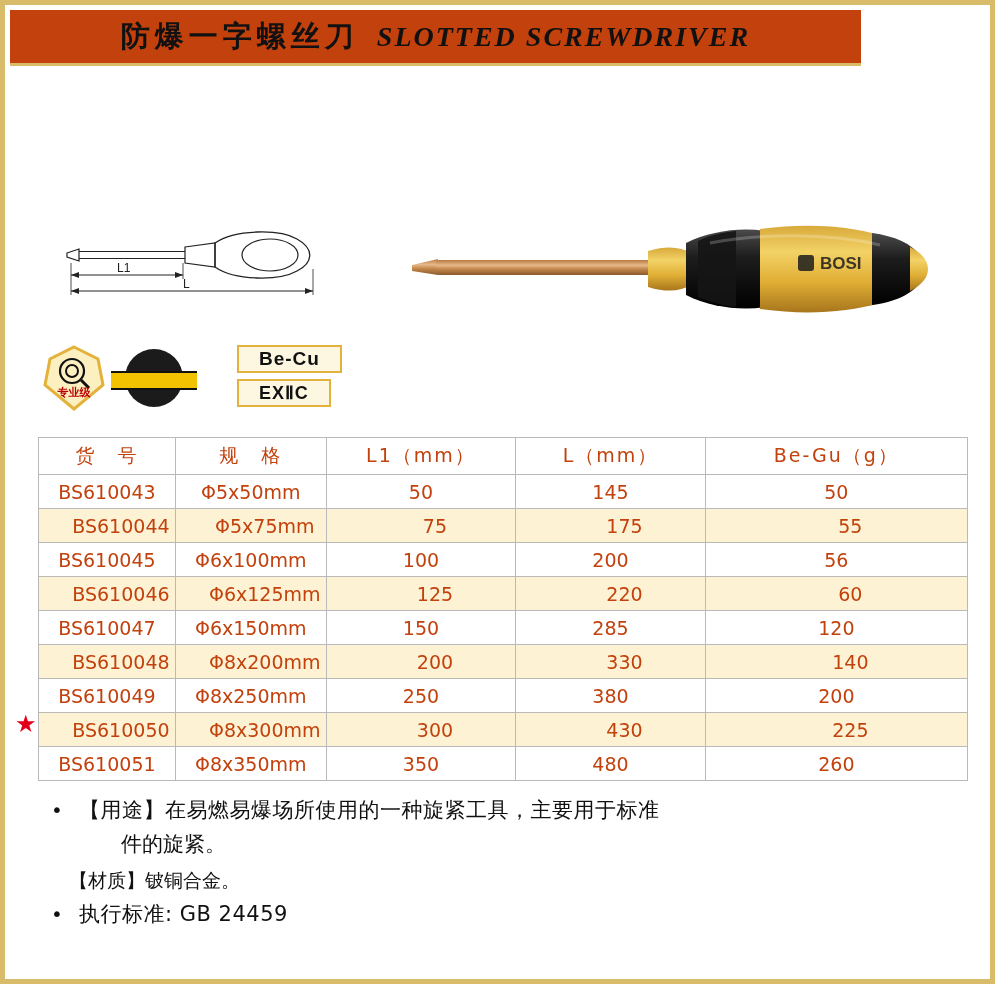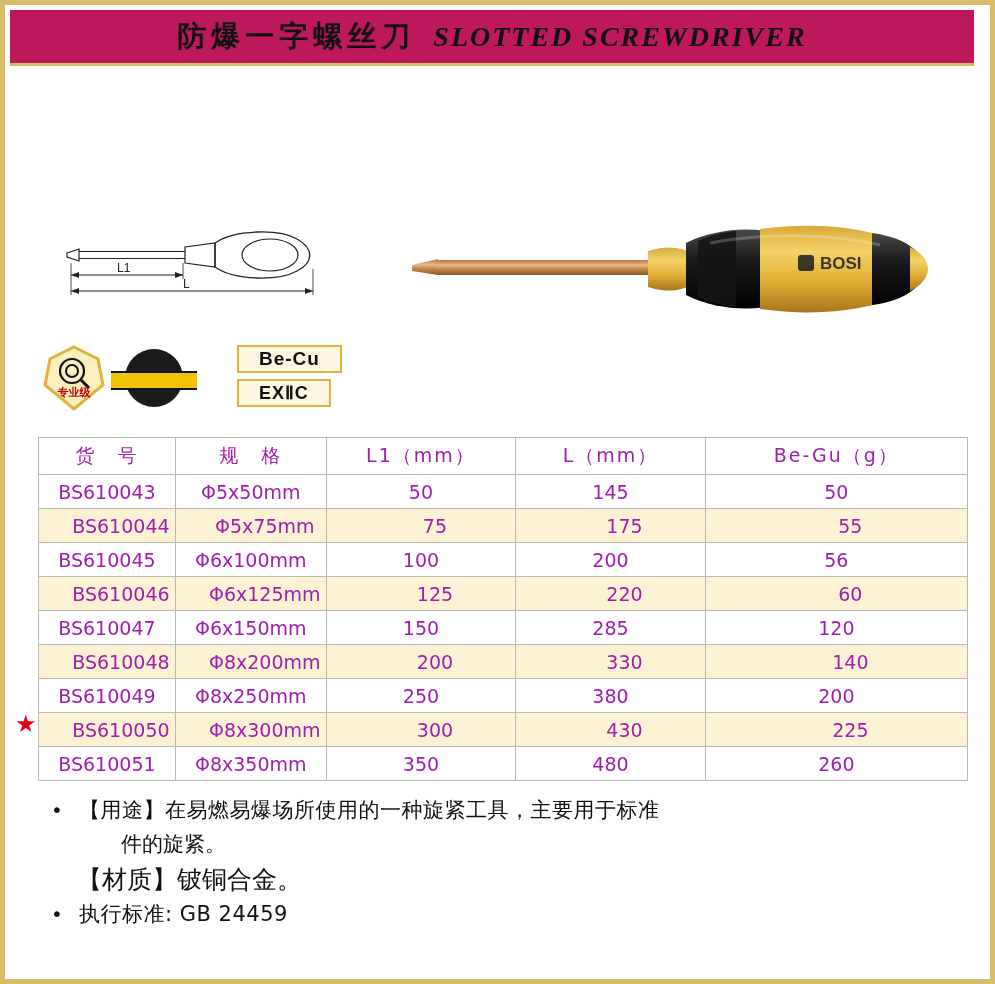"防爆一字螺丝刀" .title-bar { background: #be185d -> #c2410c; width: 964px -> 851px }
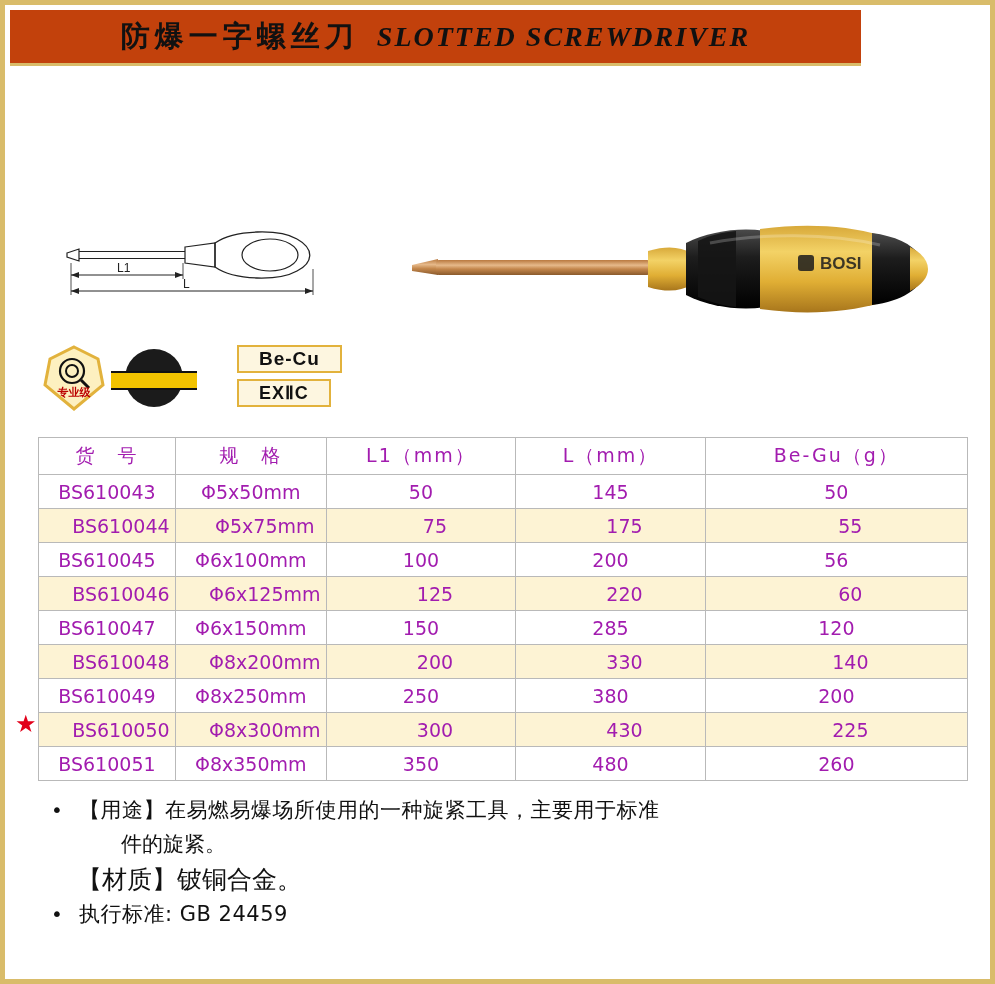"货 号" .spec-table th, .spec-table td { color: #a21caf -> #c2410c }
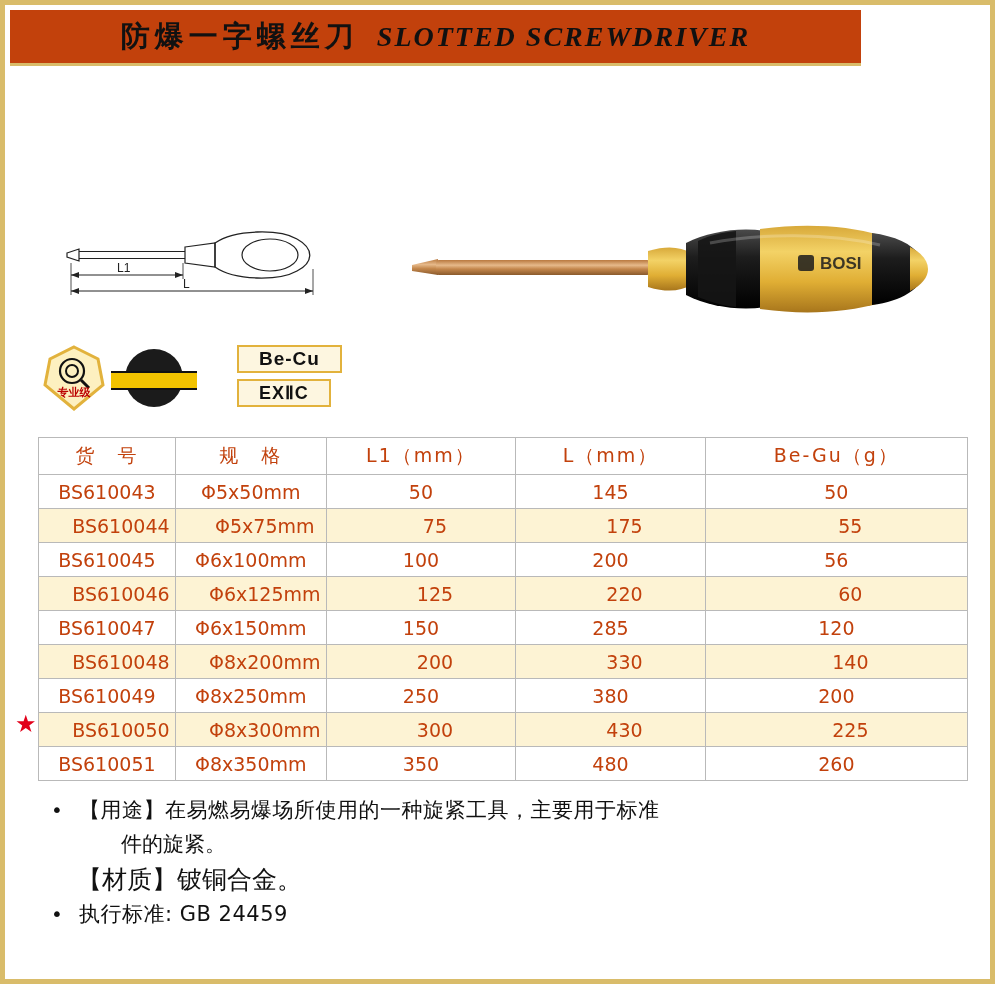"【材质】铍铜合金。" .note-indent { font-size: 25px -> 19px; margin-left: 36px -> 28px }
